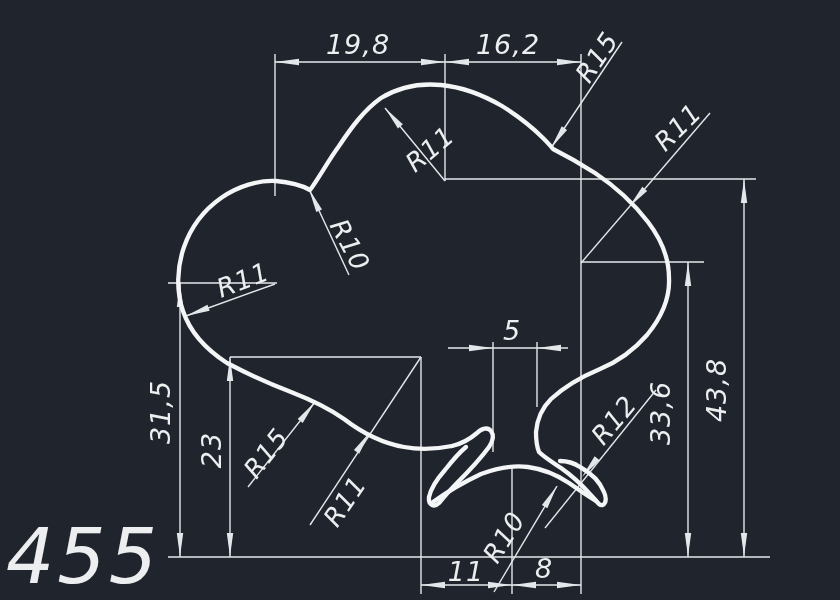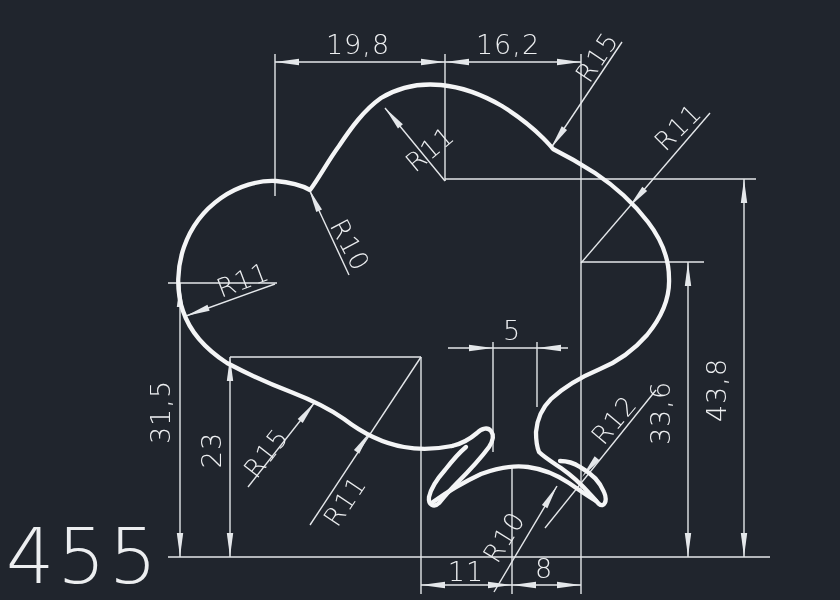"19,8" #stage { font-style: none -> italic }
